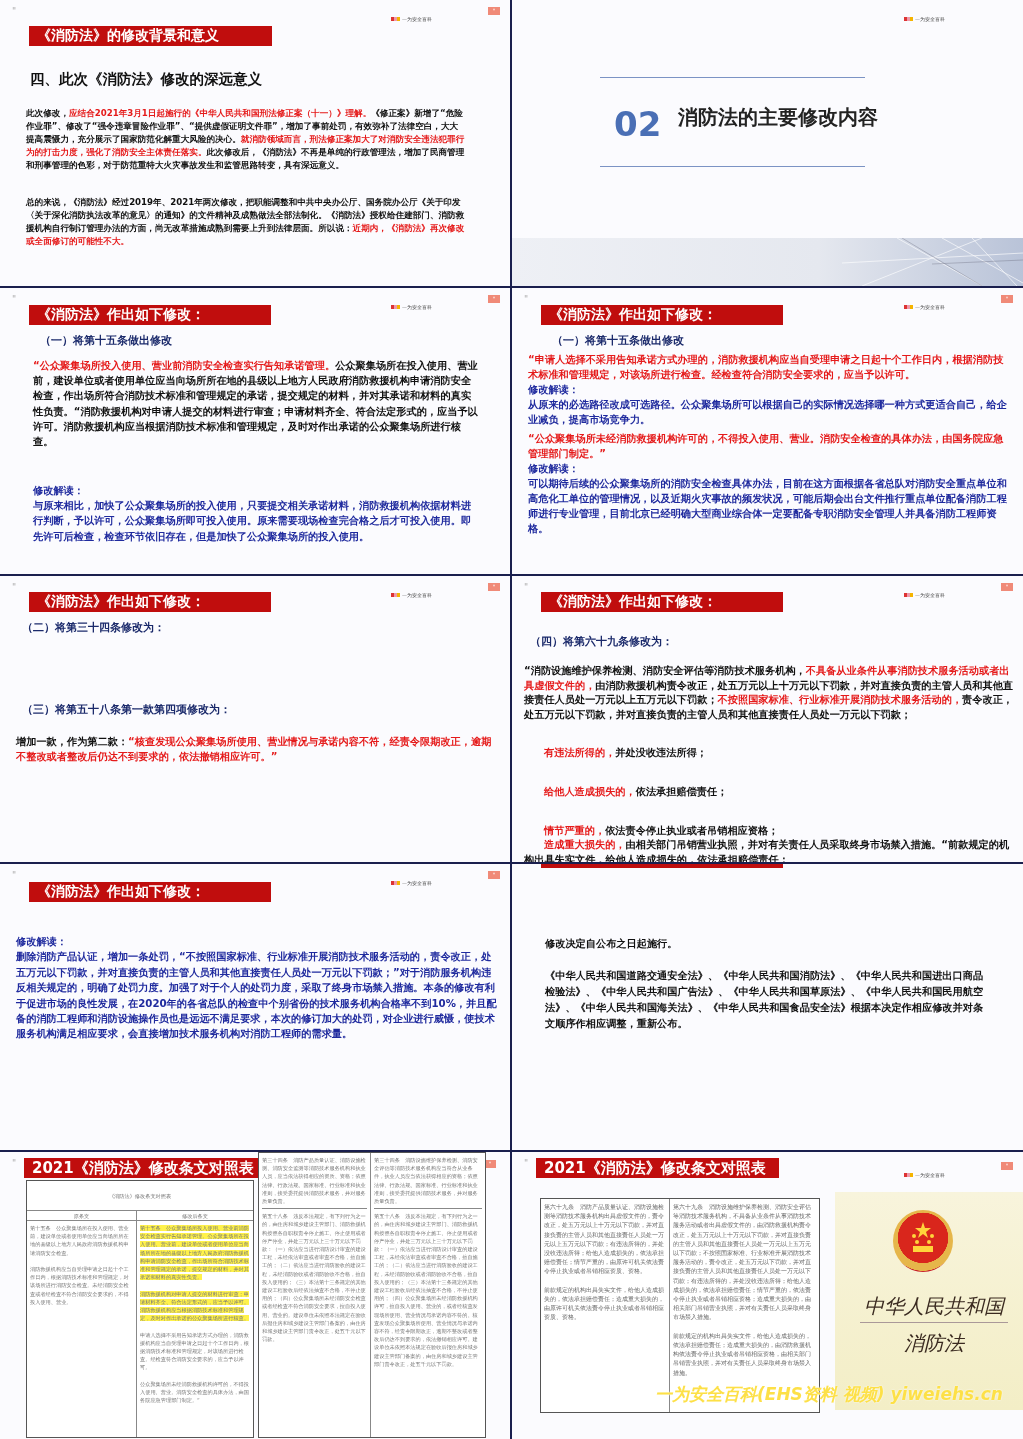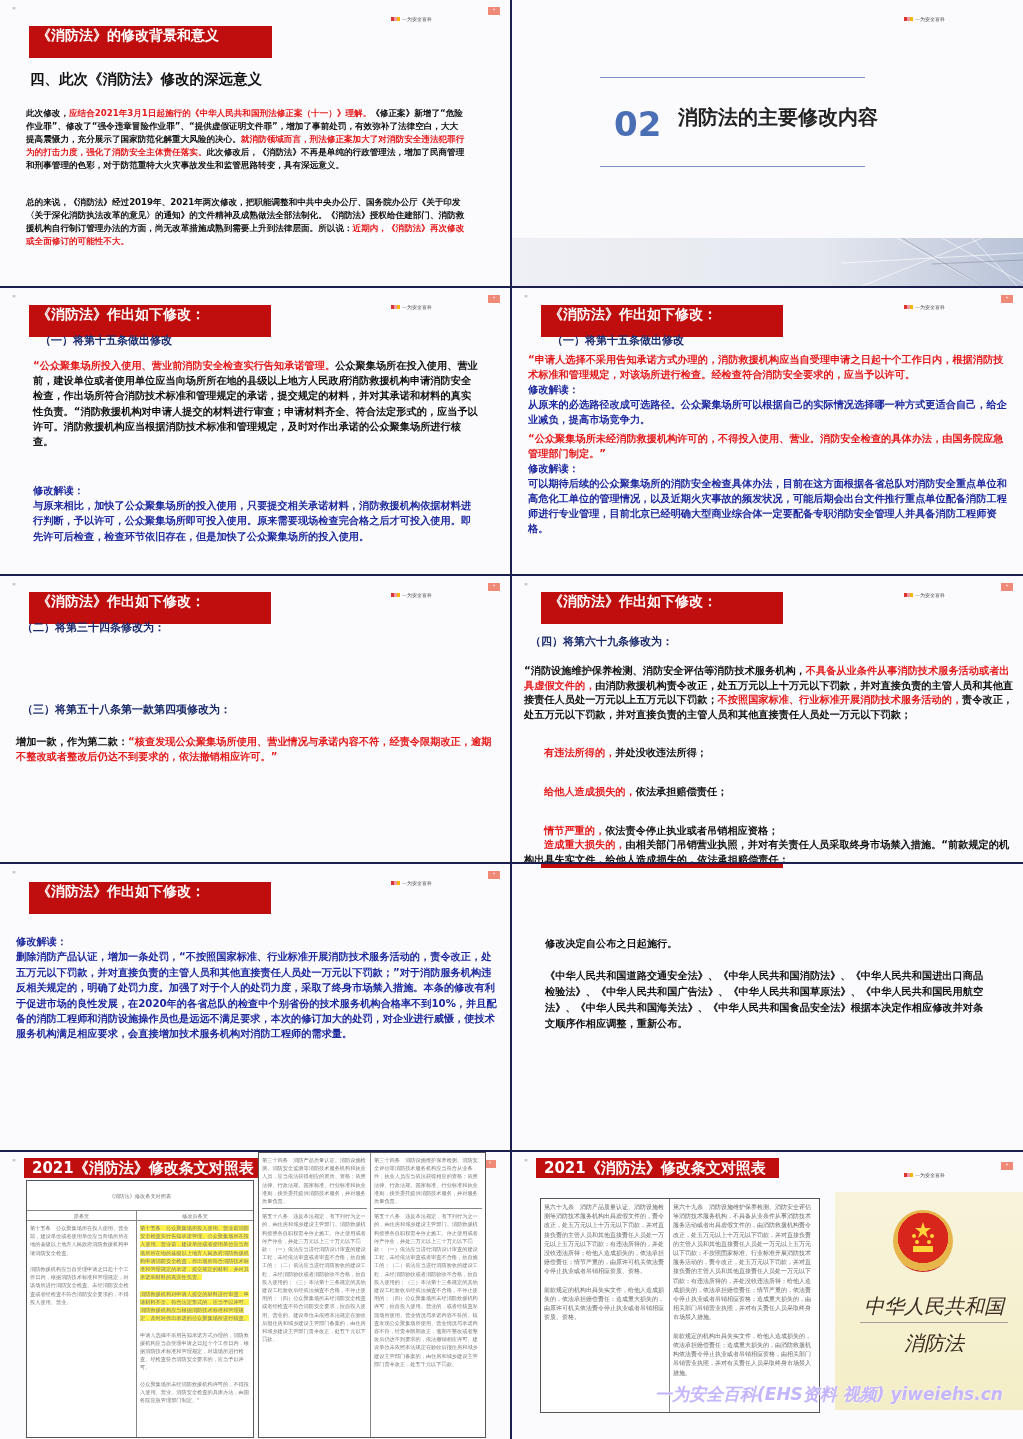"《消防法》的修改背景和意义" .title-bar { height: 32px -> 20px }
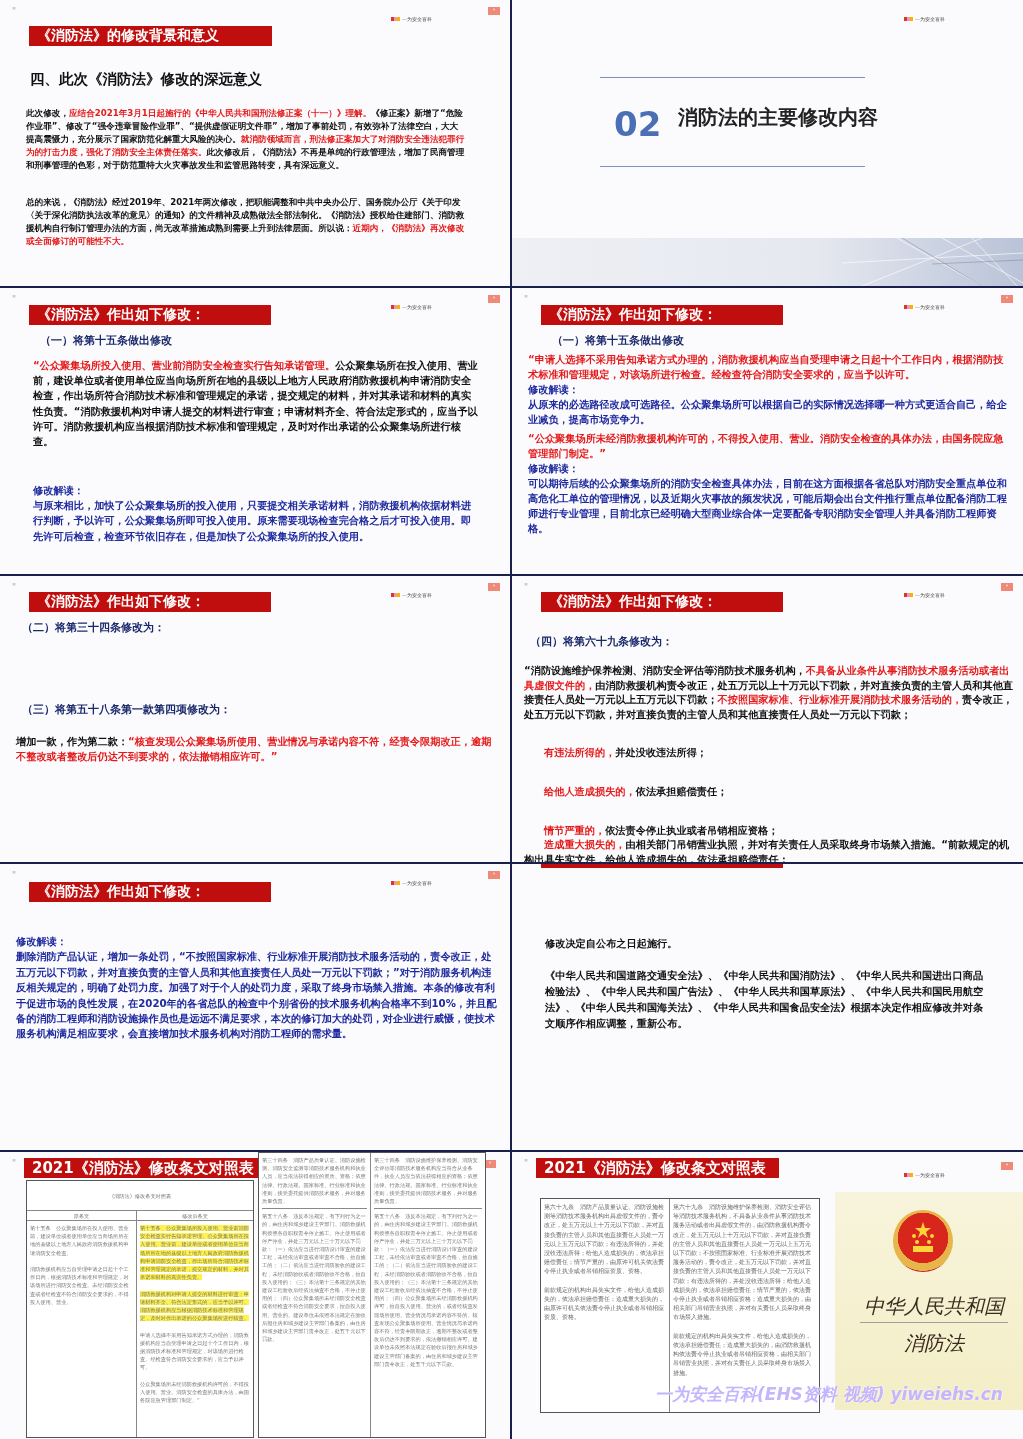"一为安全百科(EHS资料 视频) yiweiehs.cn" .watermark { color: #c4b5fd -> #fde047 }
